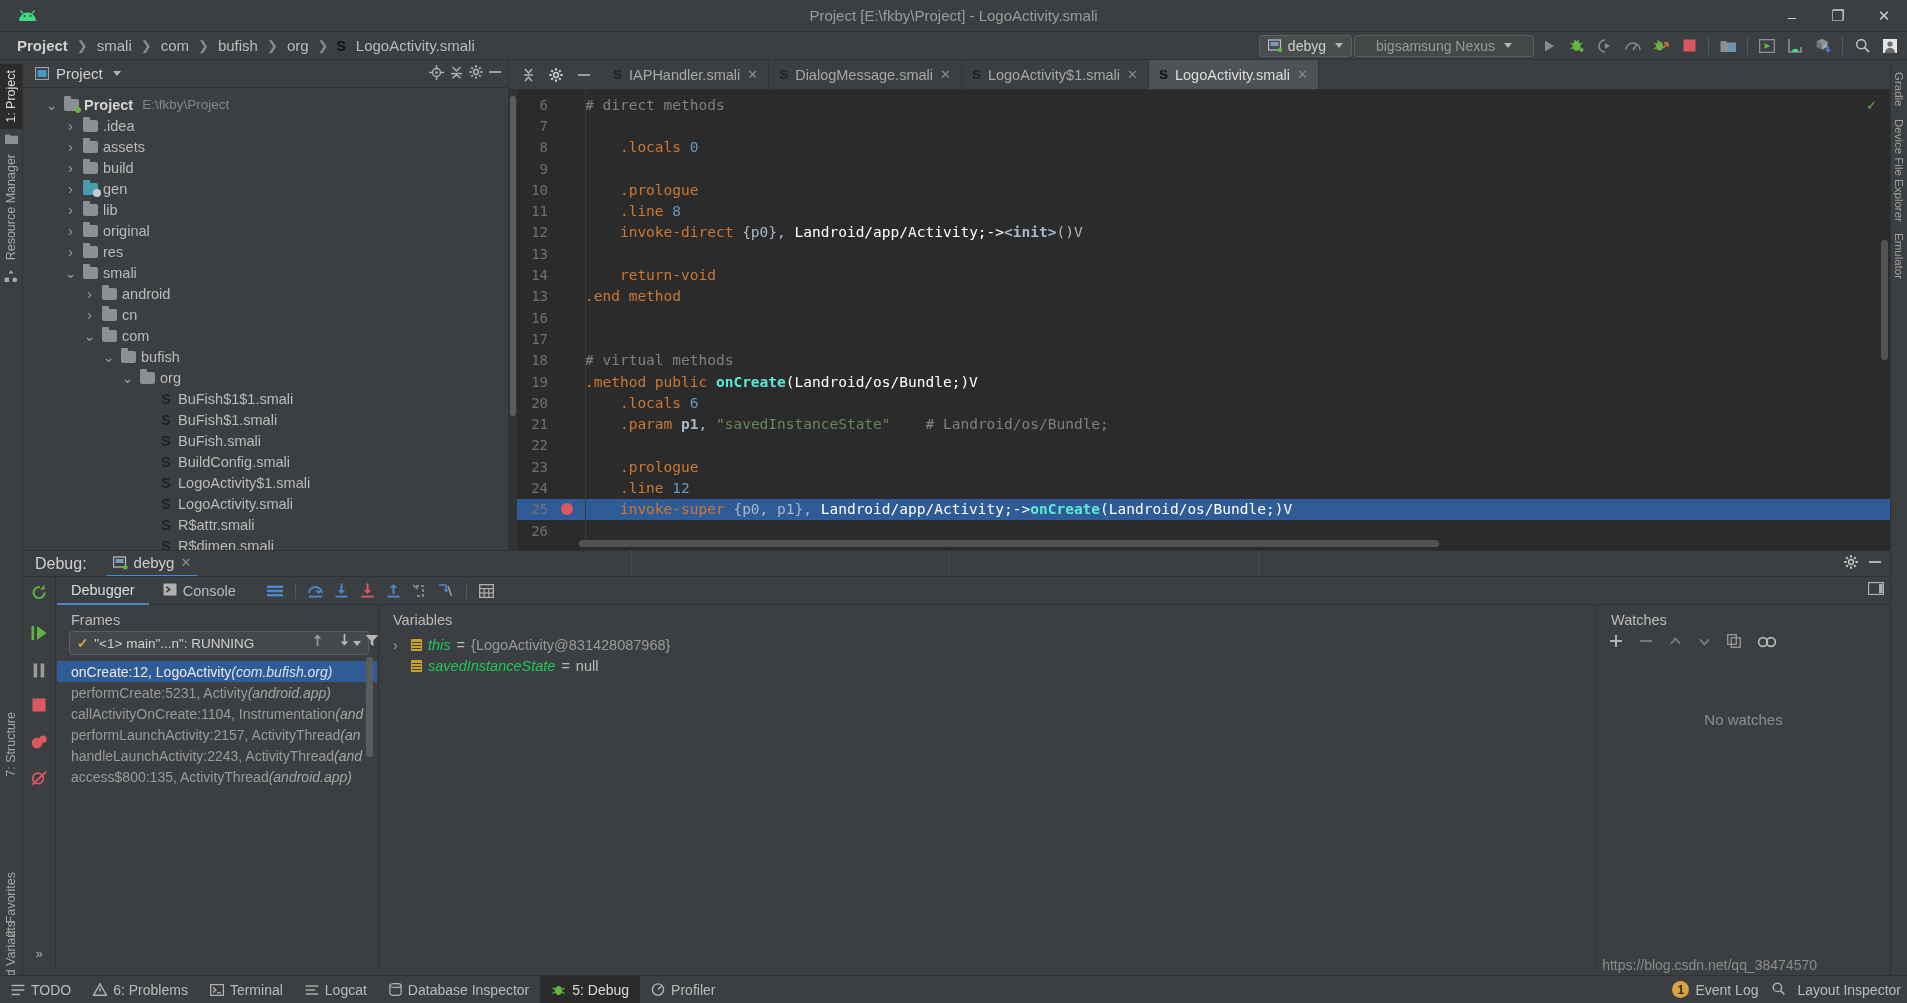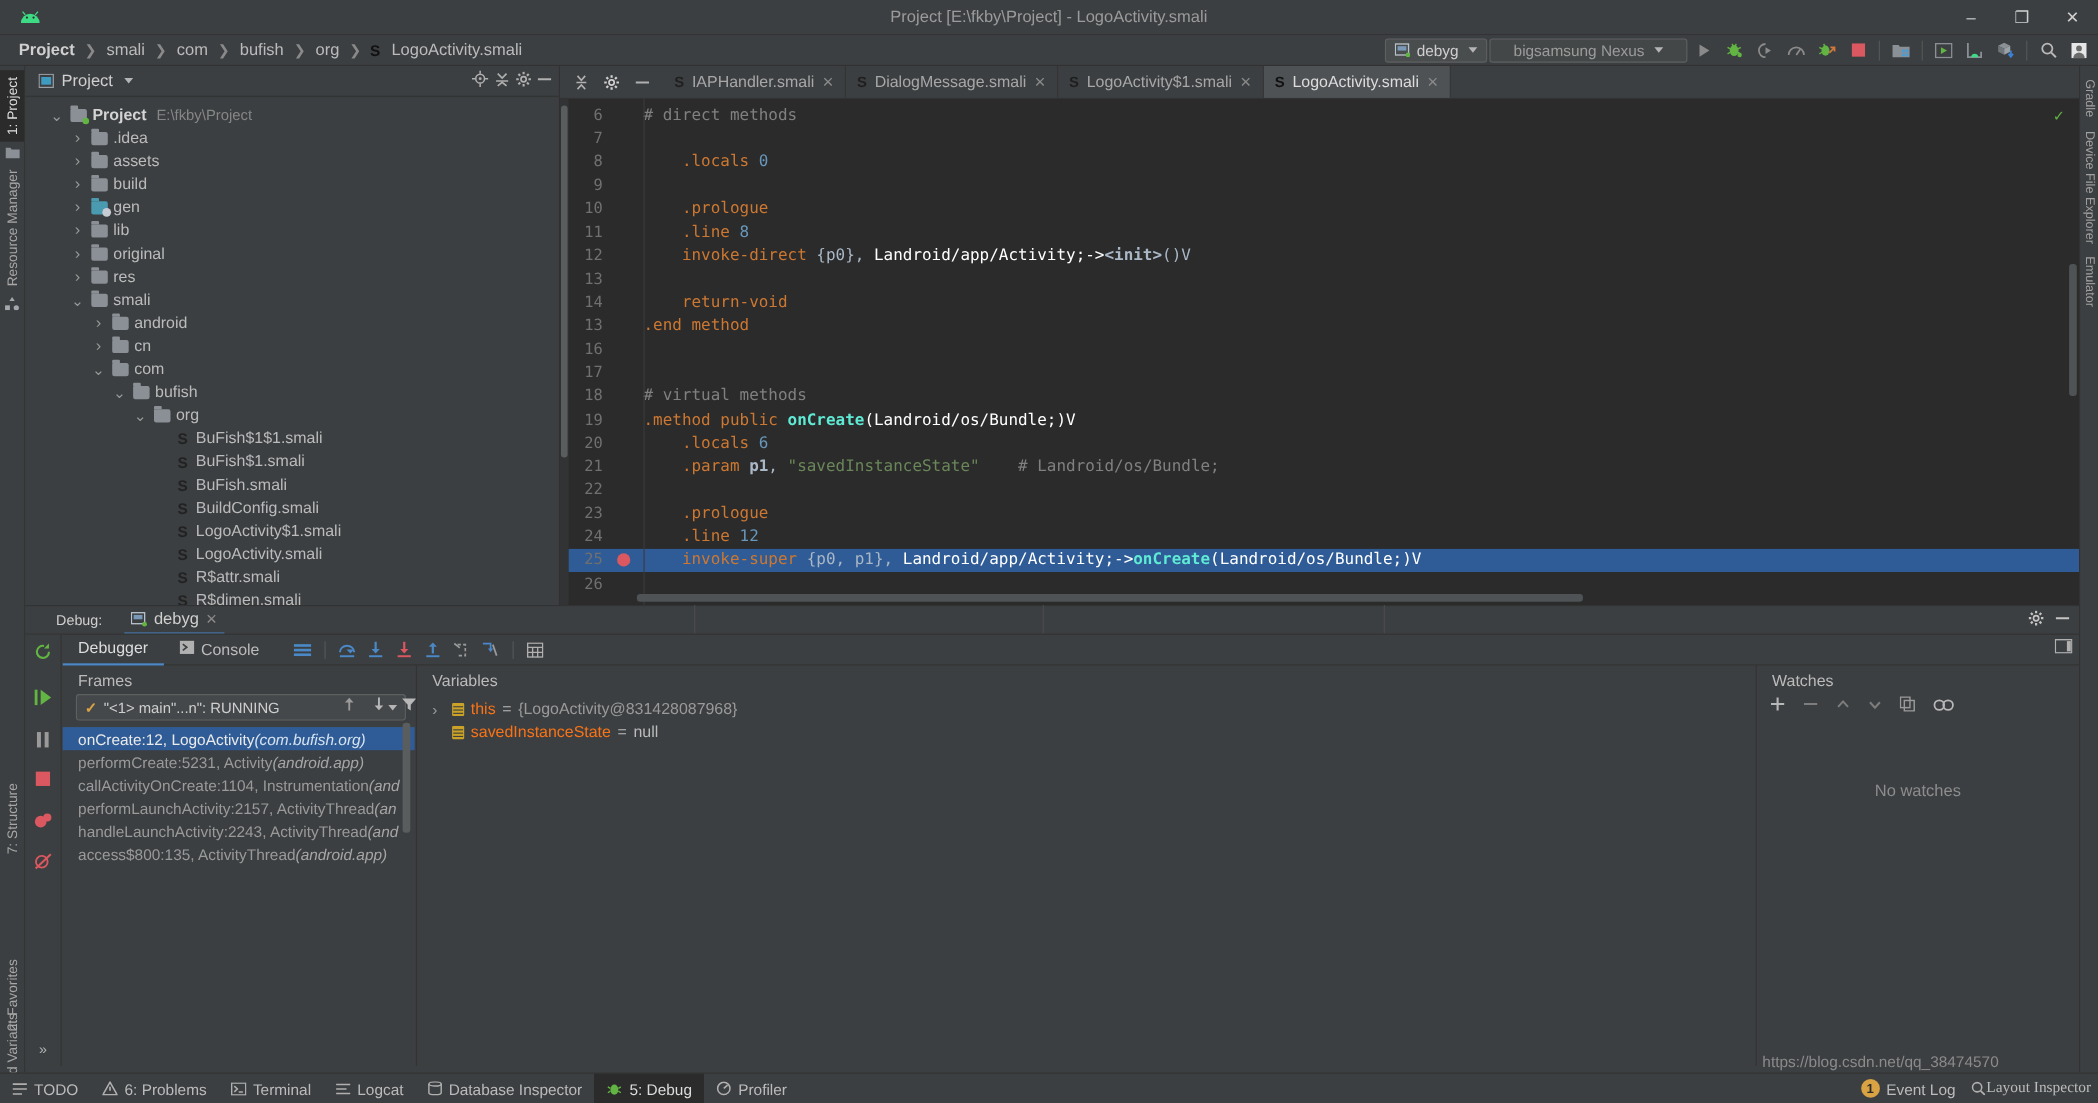"Debug:" .dbg-label { font-size: 13px -> 16px; margin-left: 28px -> 12px }
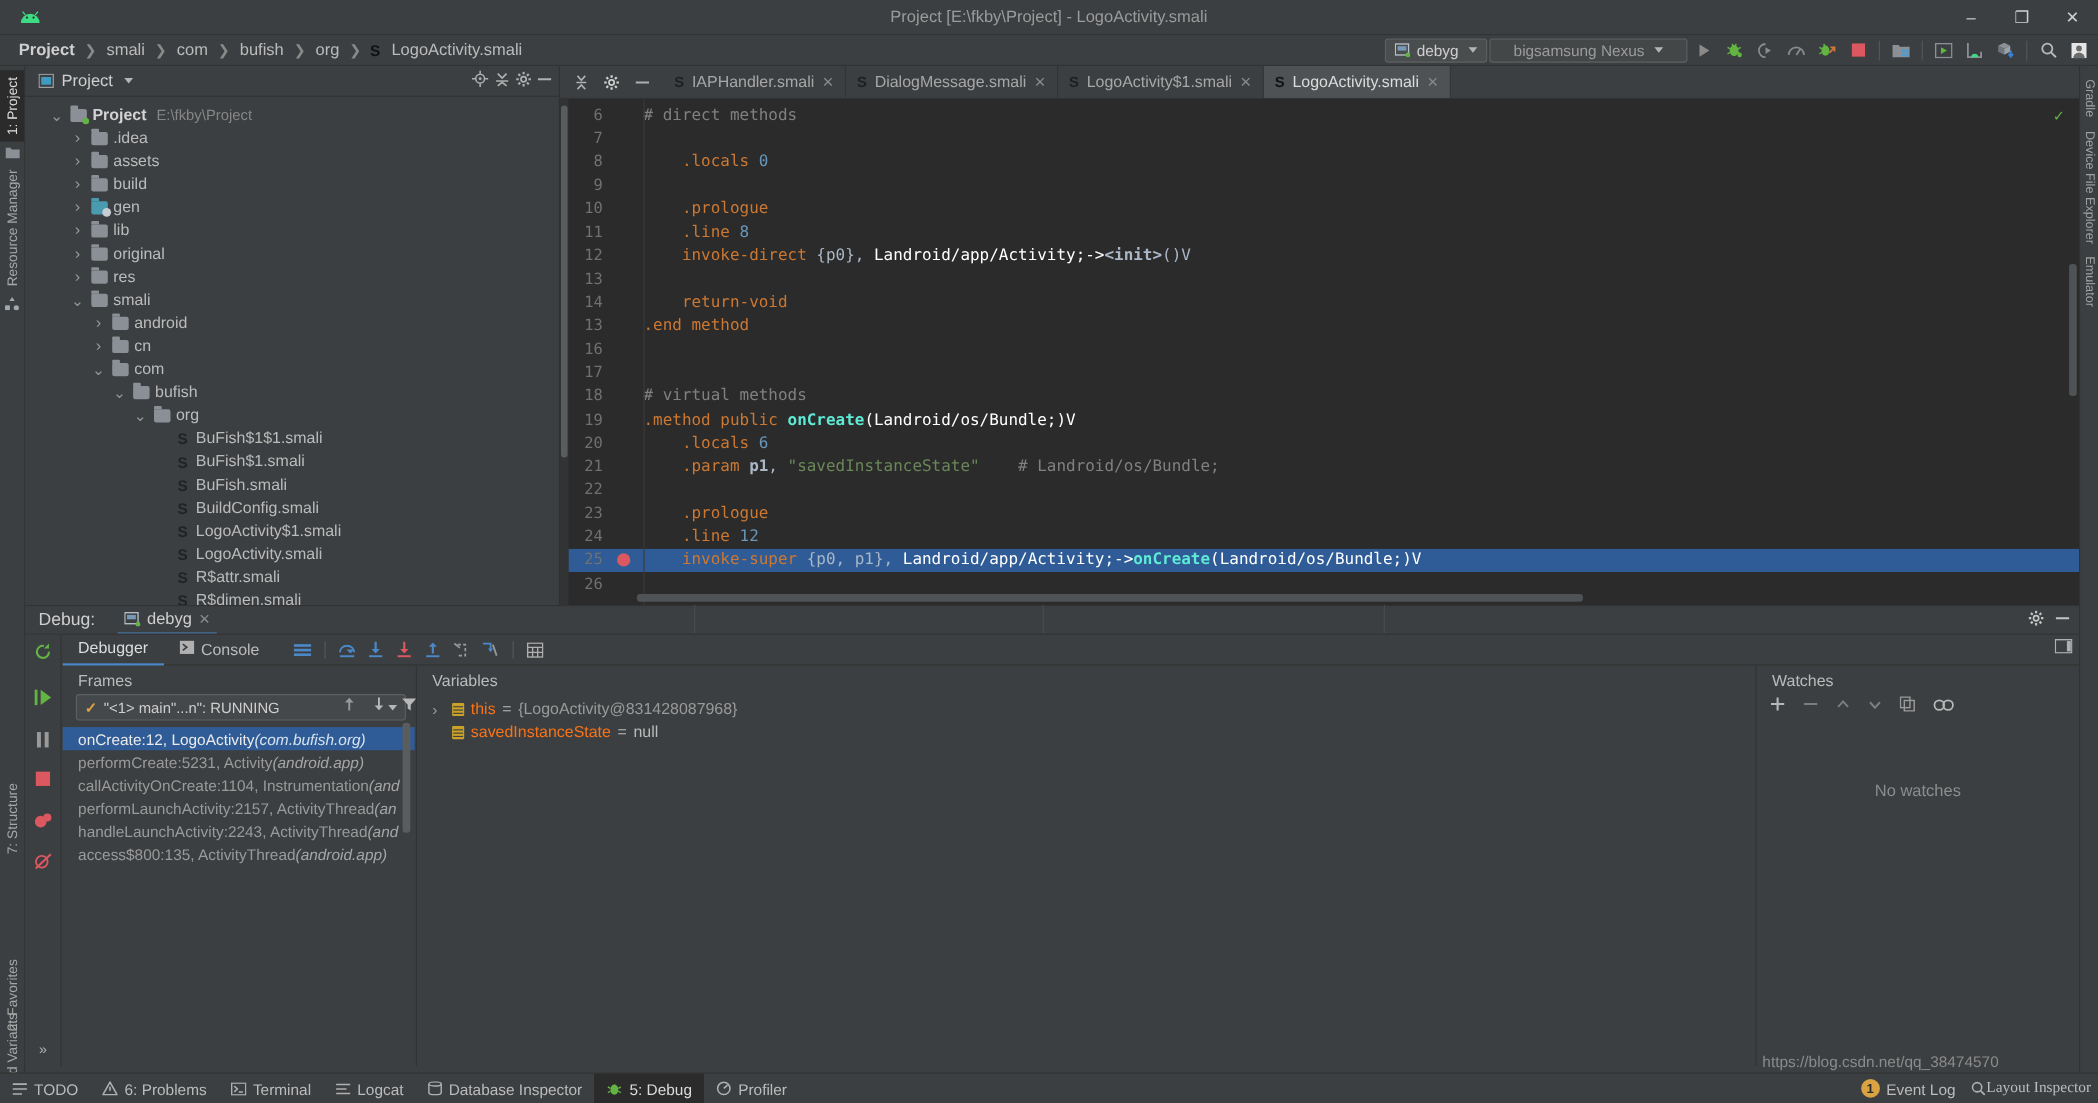"this" .varname { color: #f97316 -> #22c55e; font-style: none -> italic }
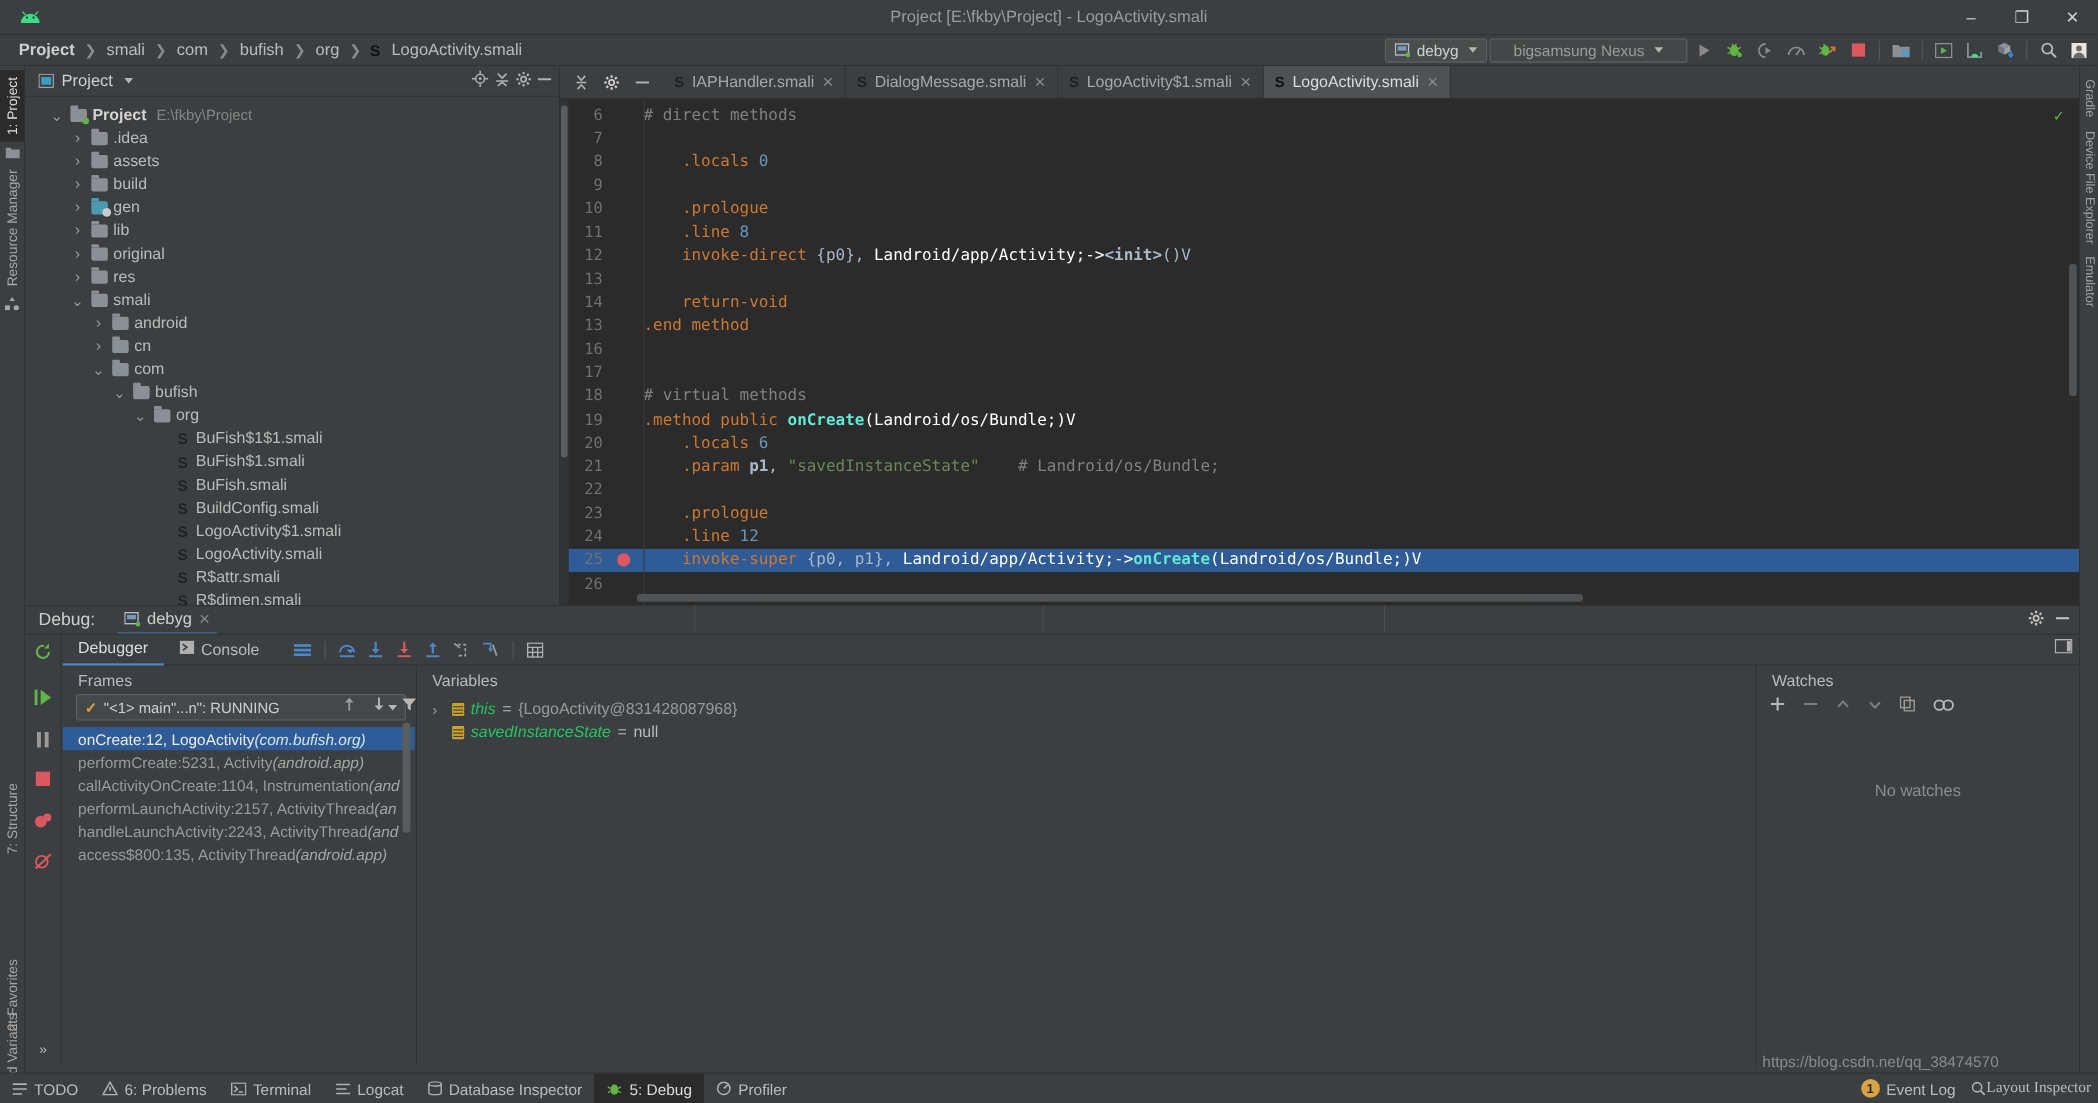"Layout Inspector" div { align-items: center -> none; font-family: Liberation Serif, serif -> none; gap: 1px -> 12px }
